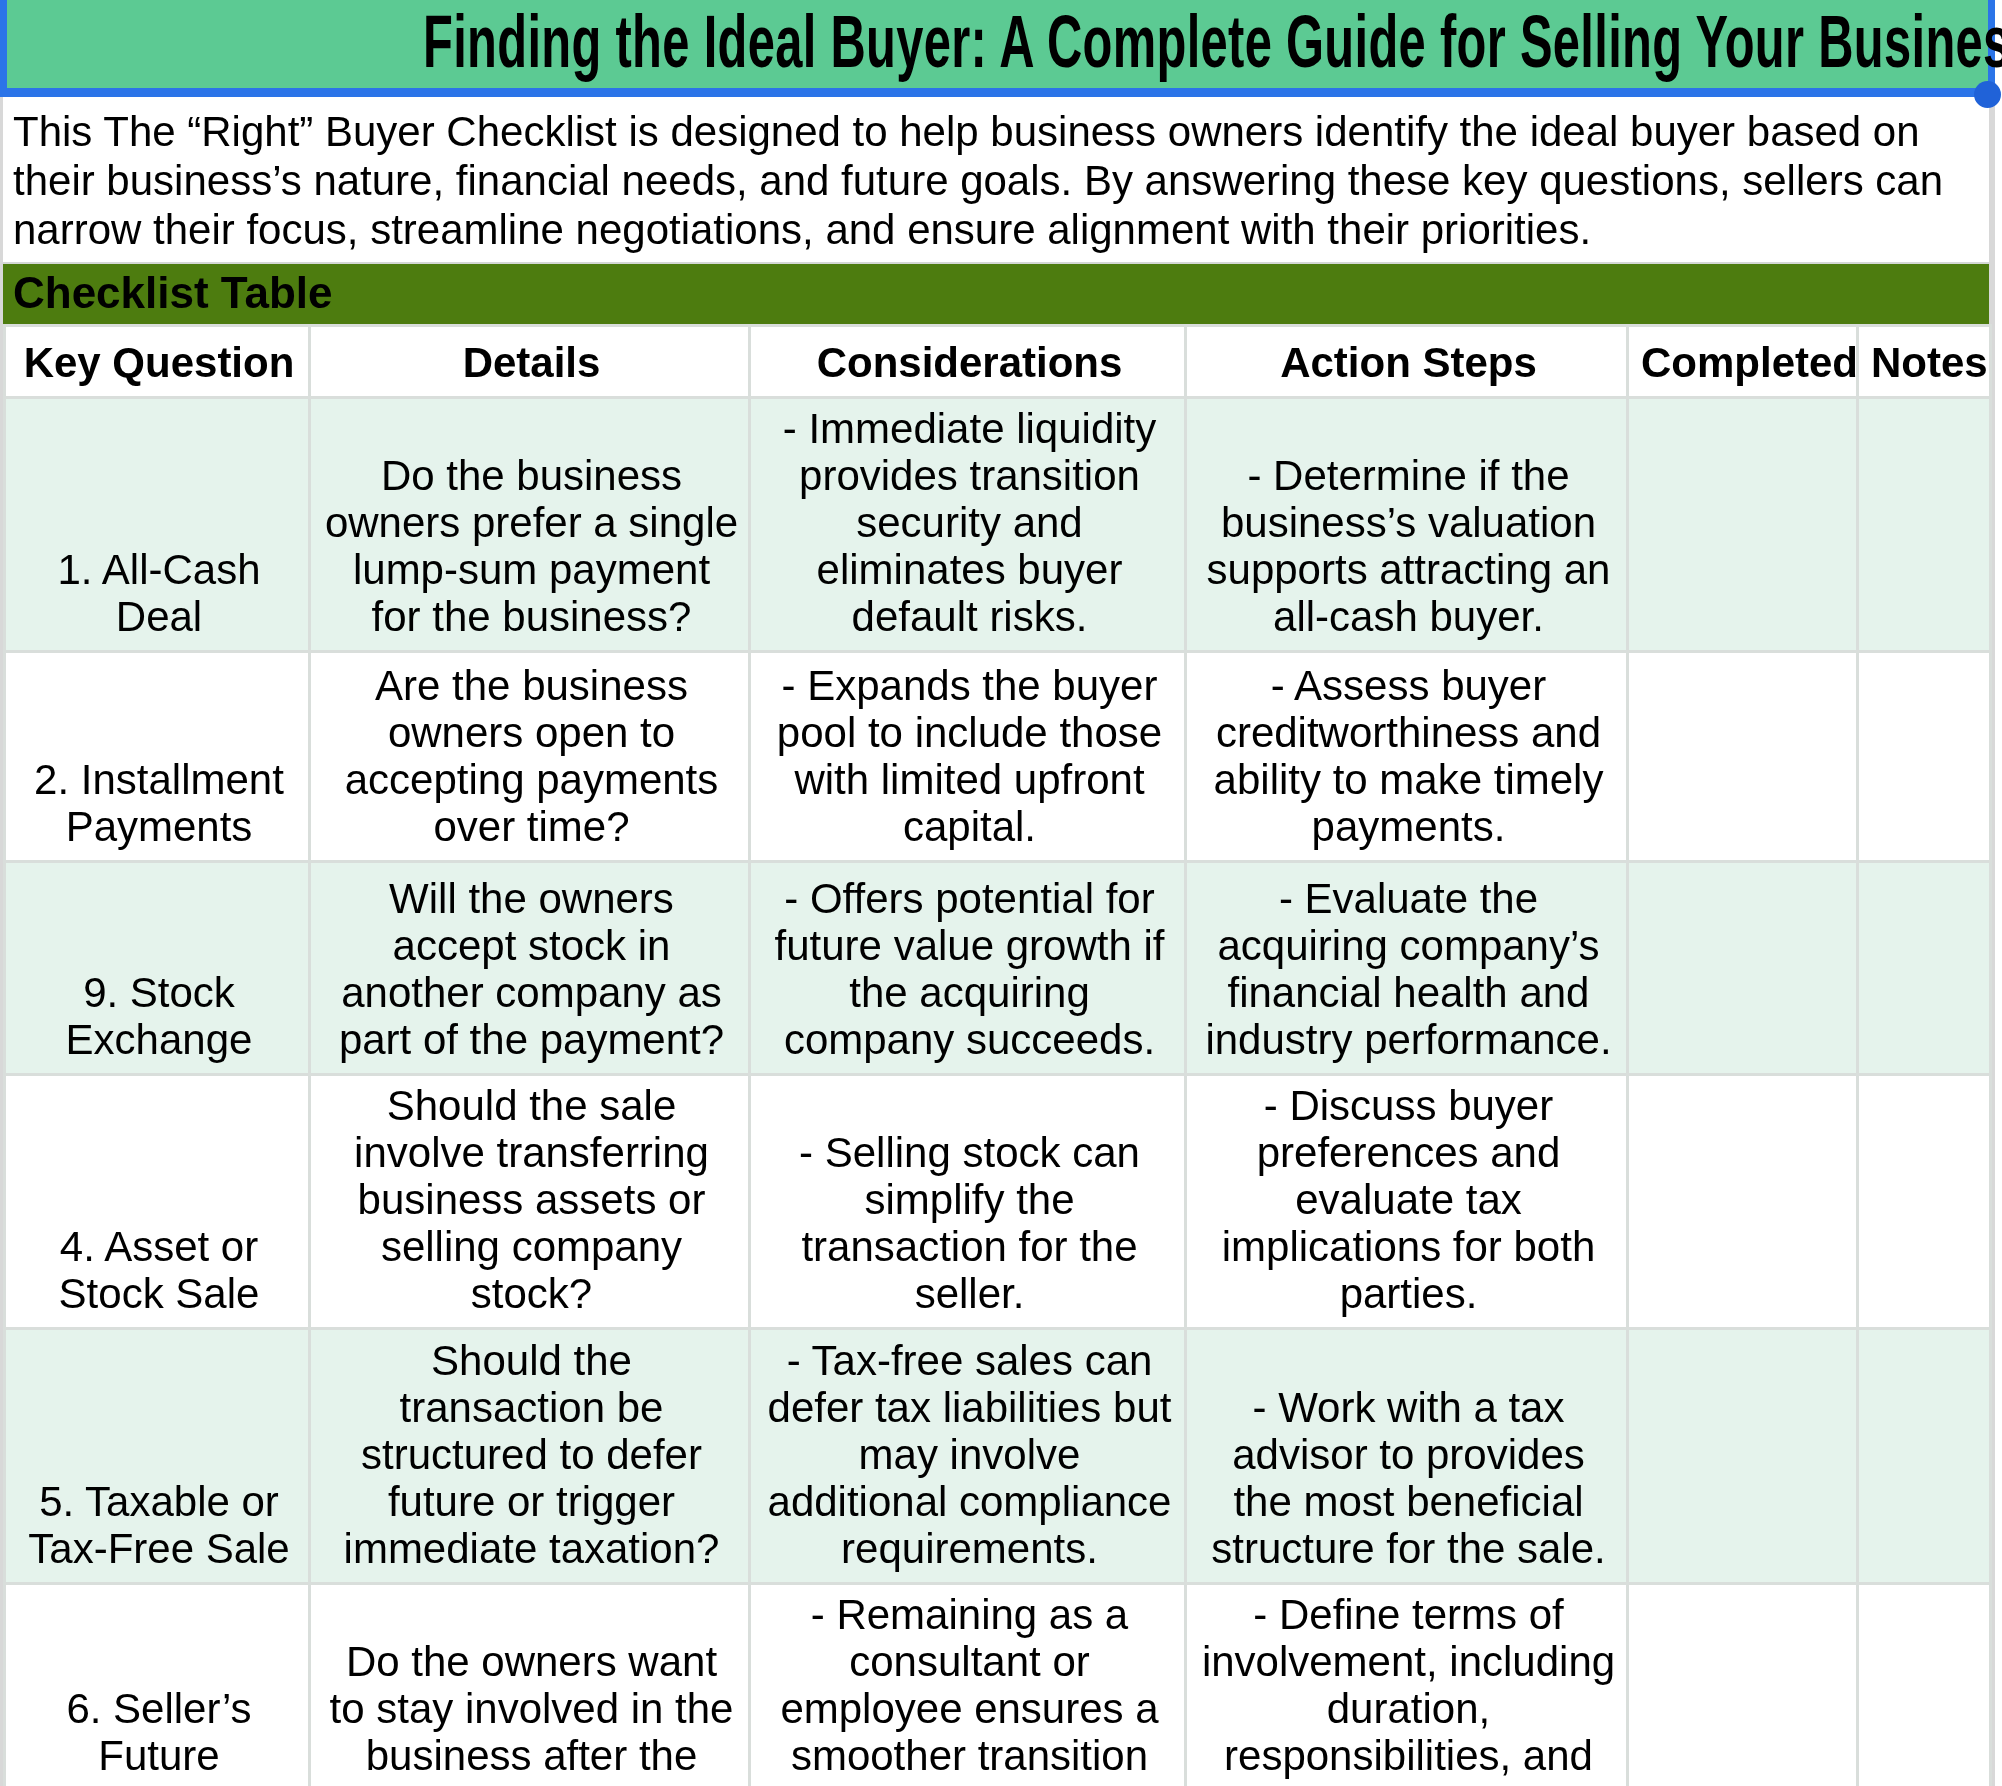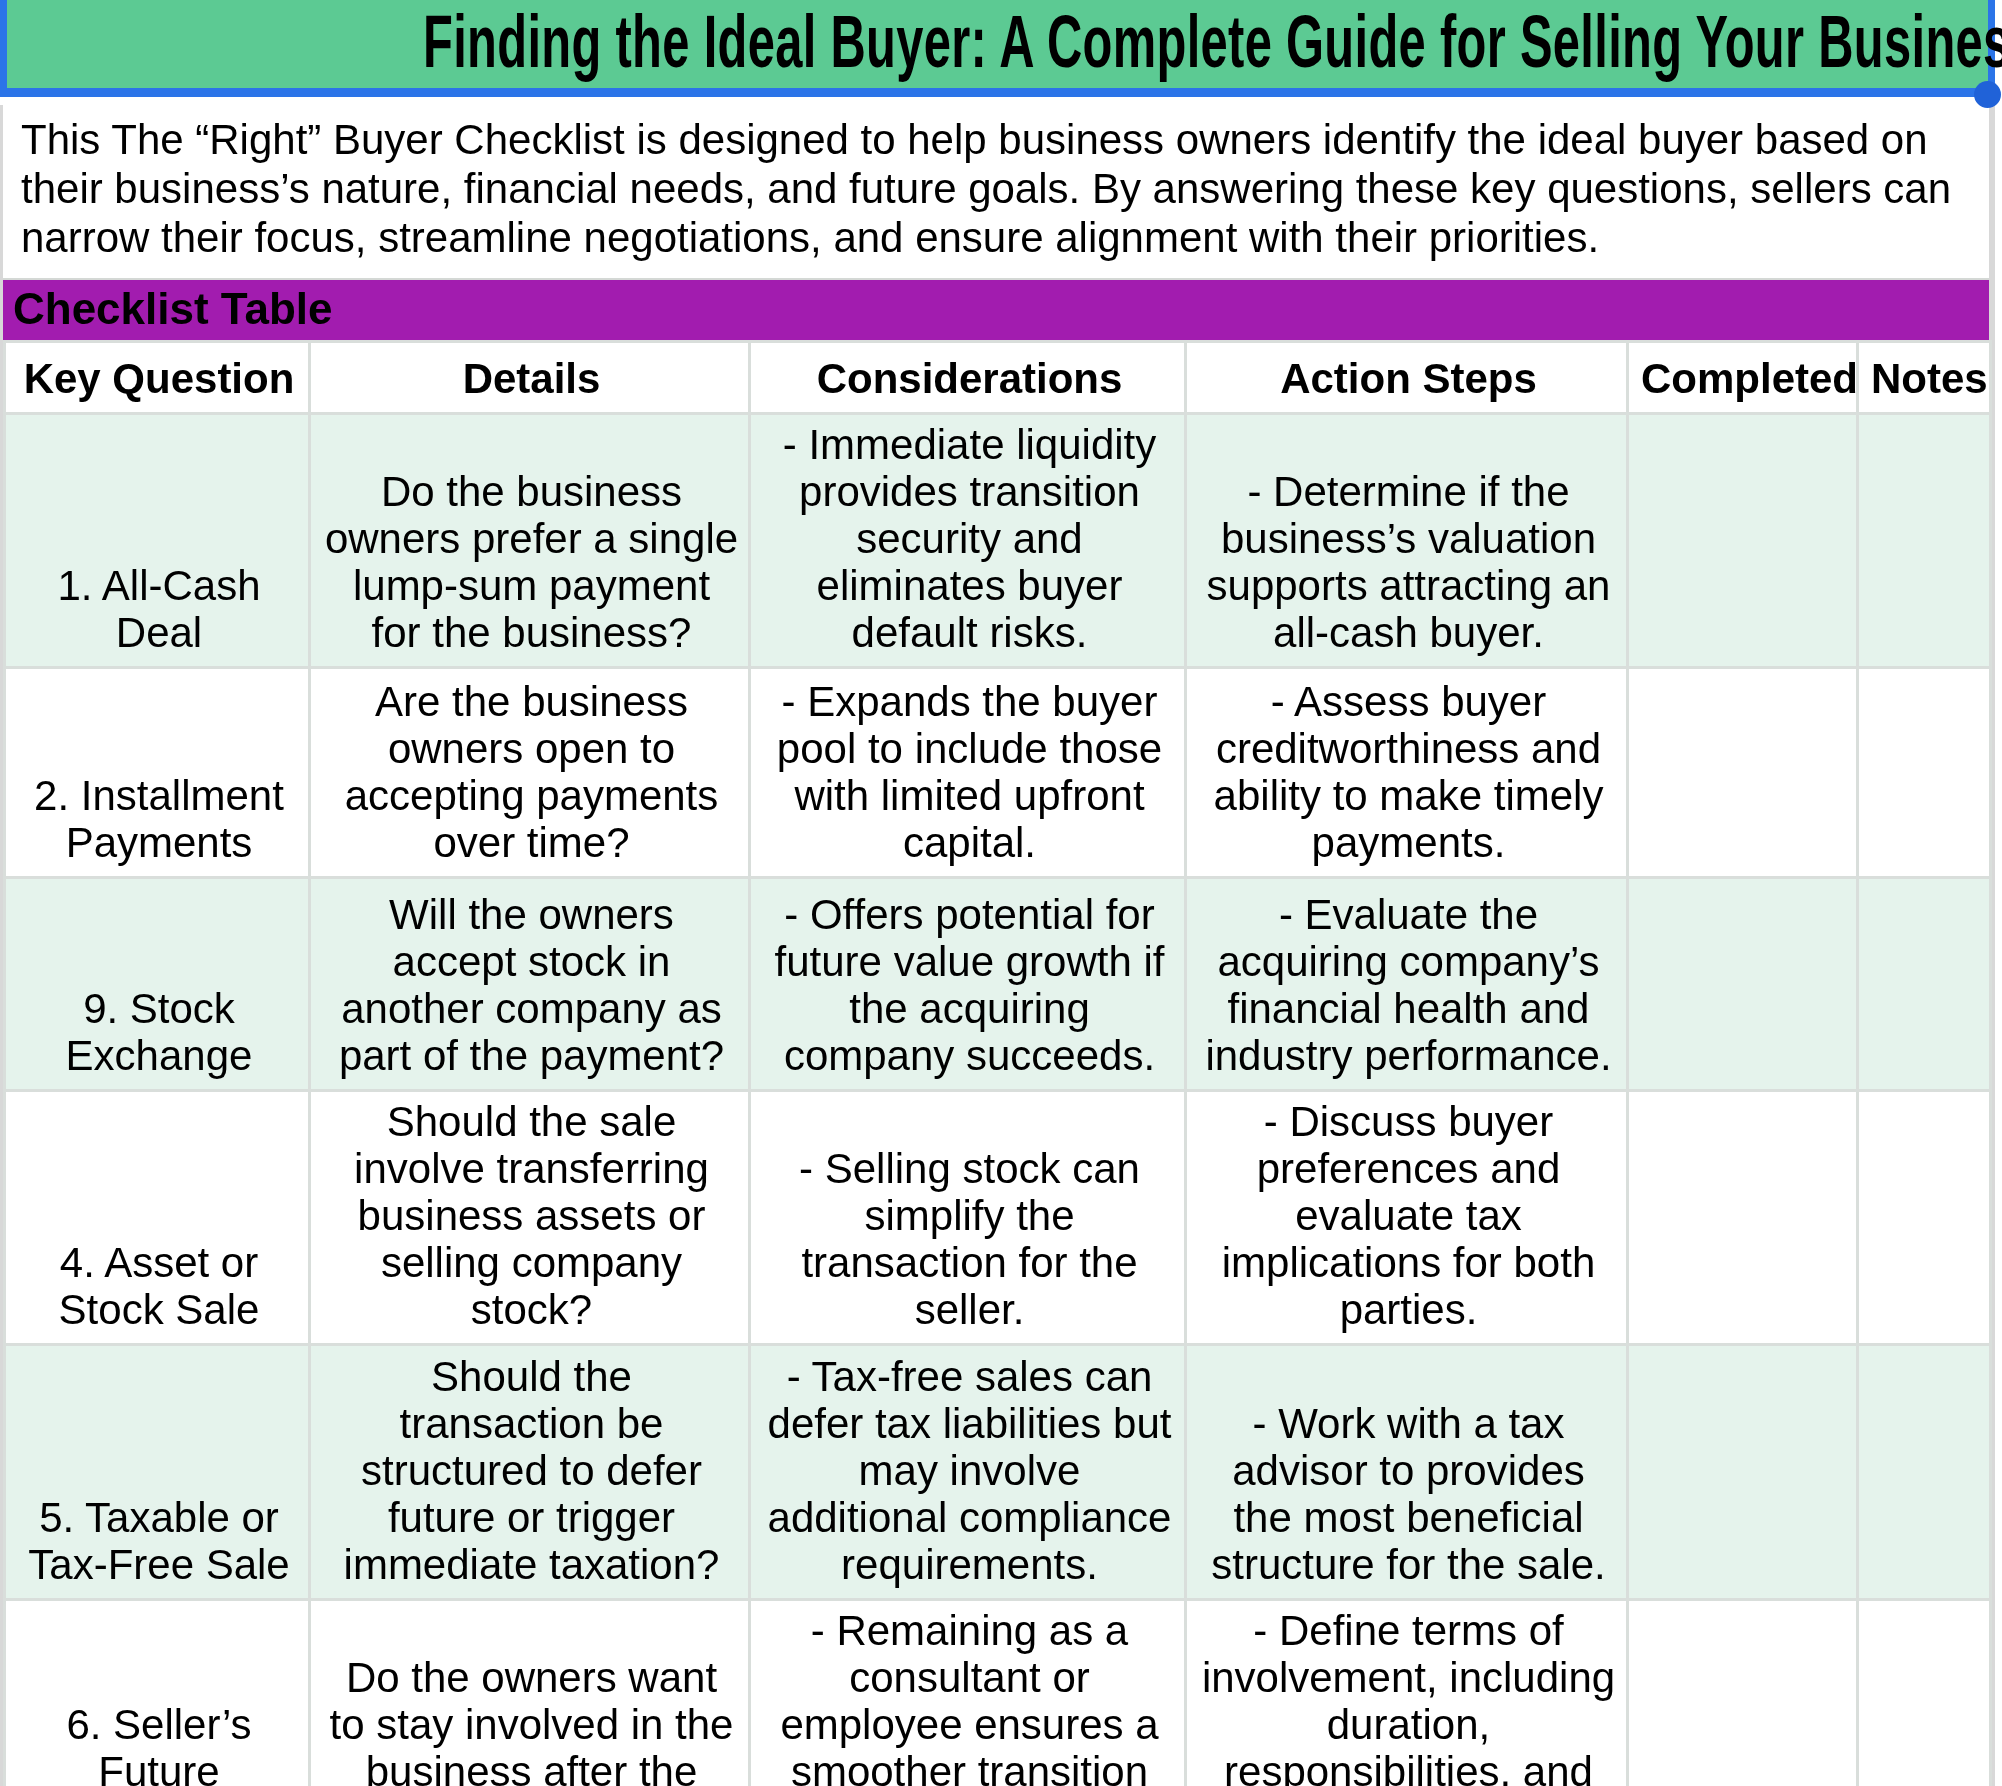"This The “Right” Buyer Checklist" .intro { margin: 8px -> 0 }
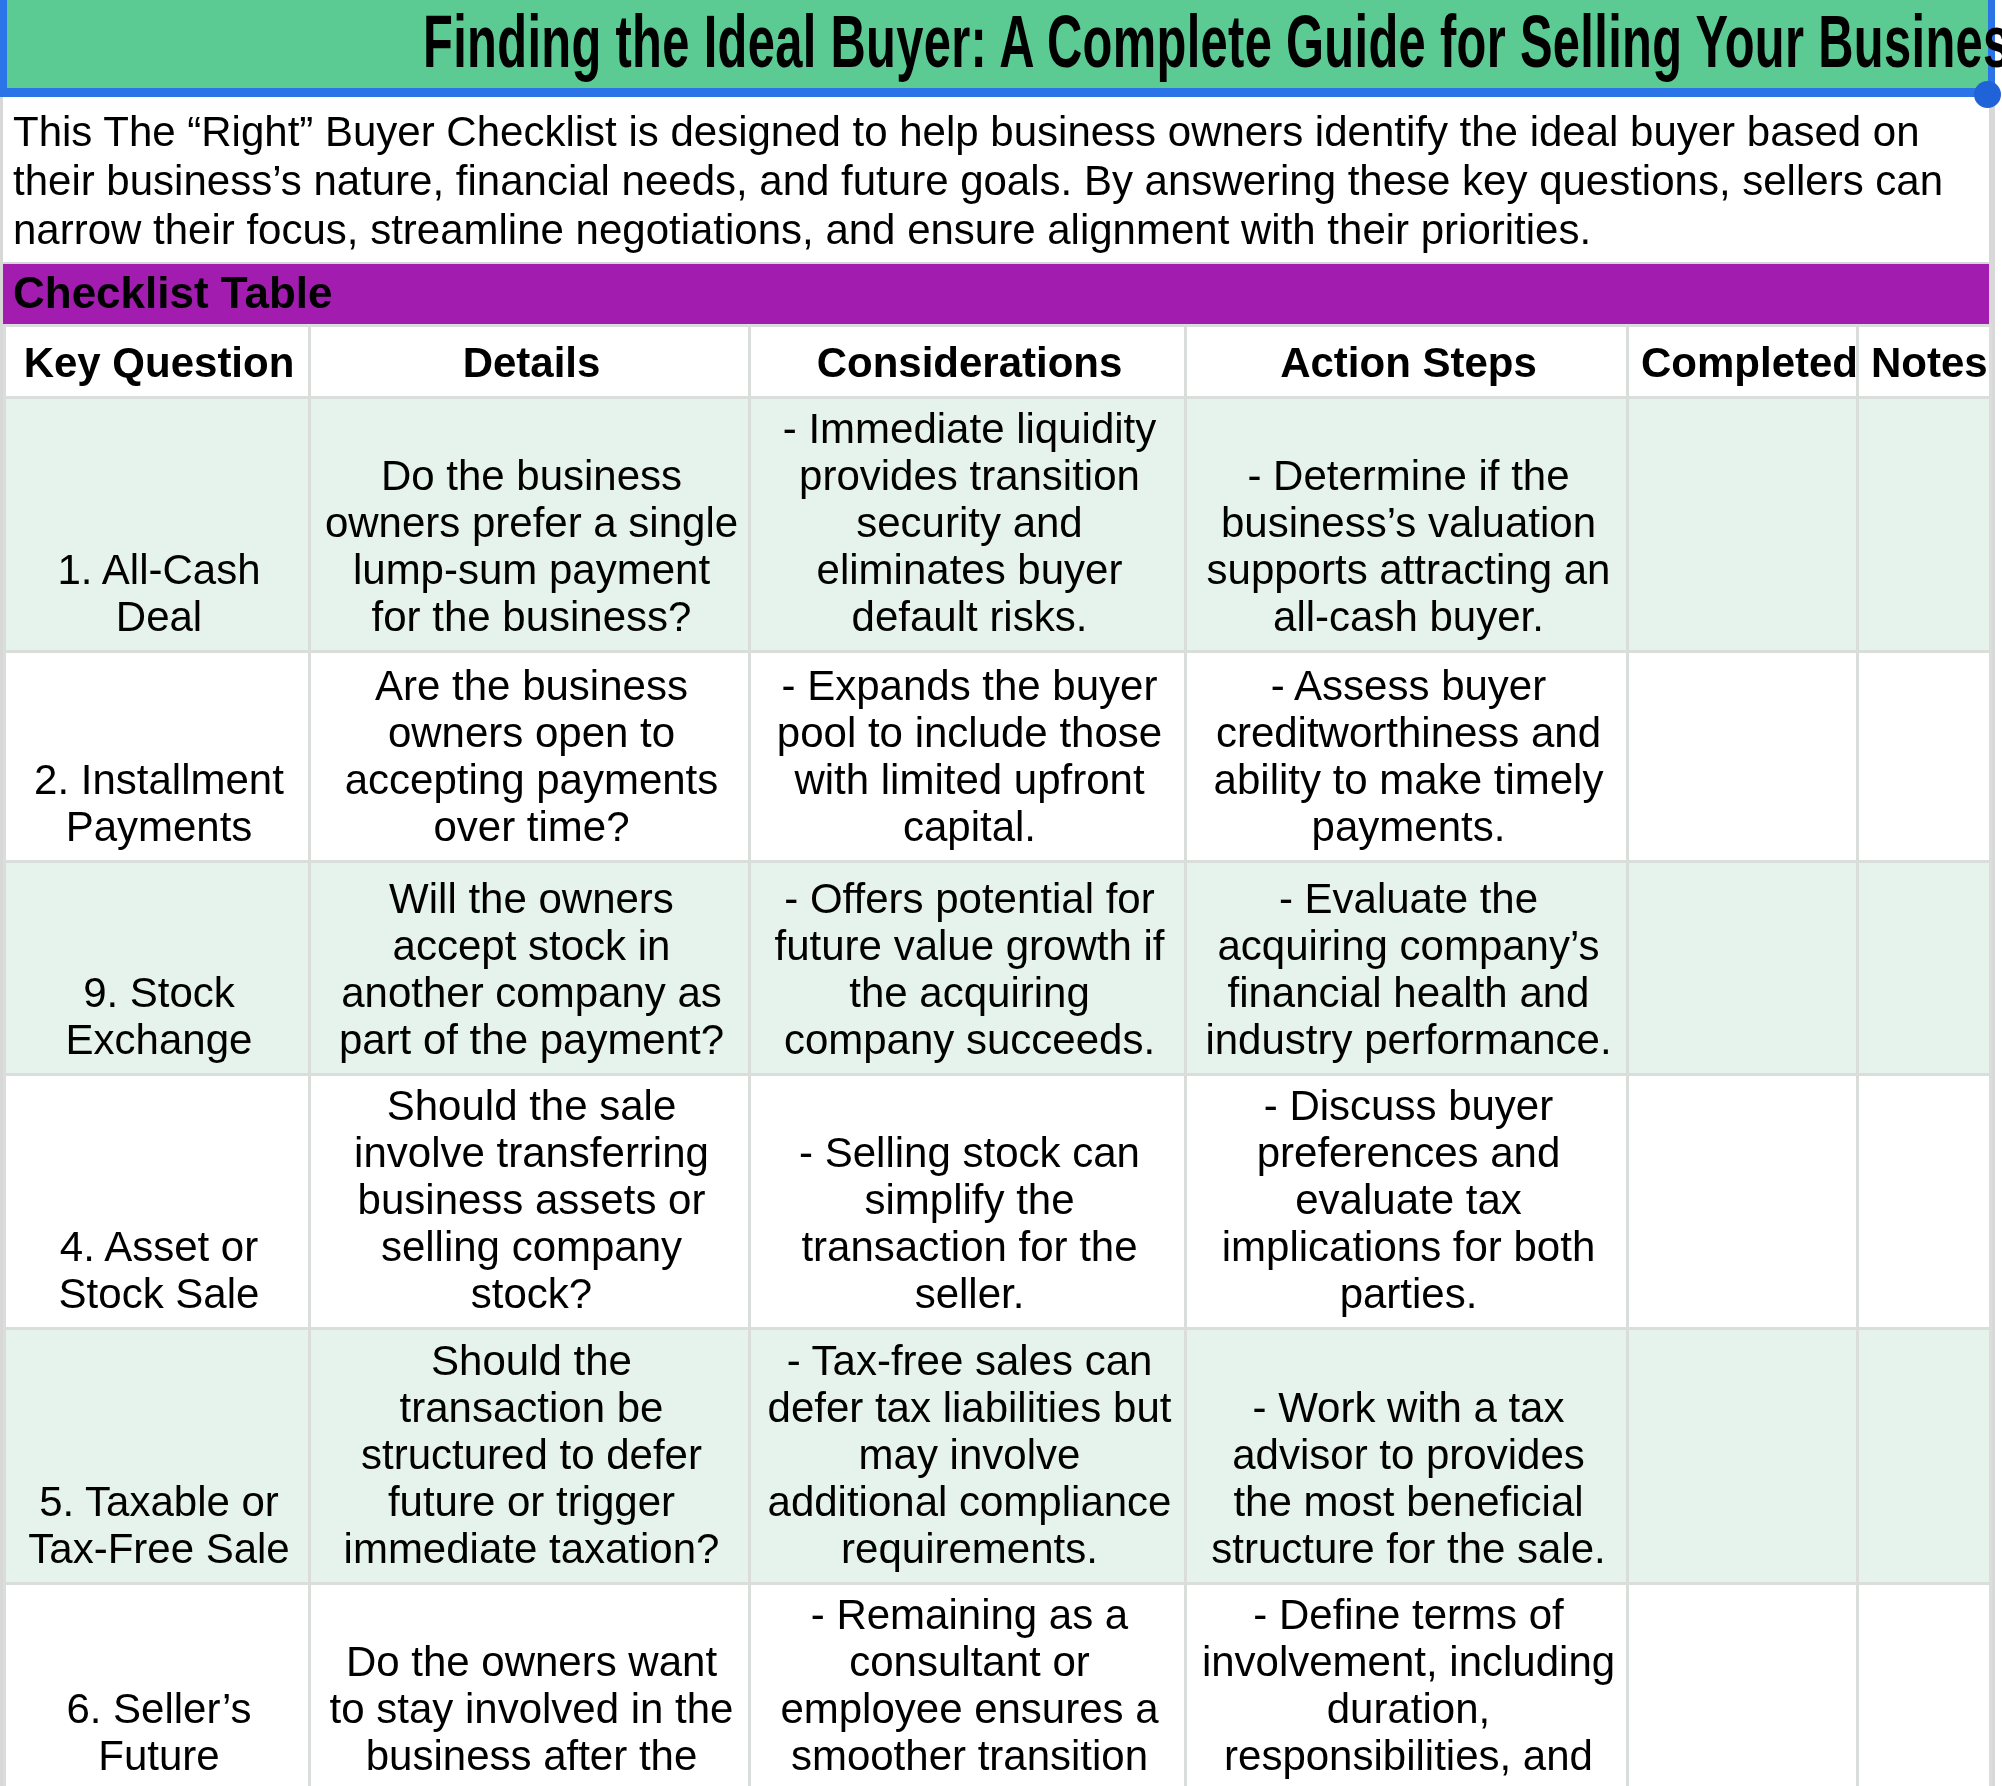"Checklist Table" .band { background: #a21caf -> #4d7c0f }
